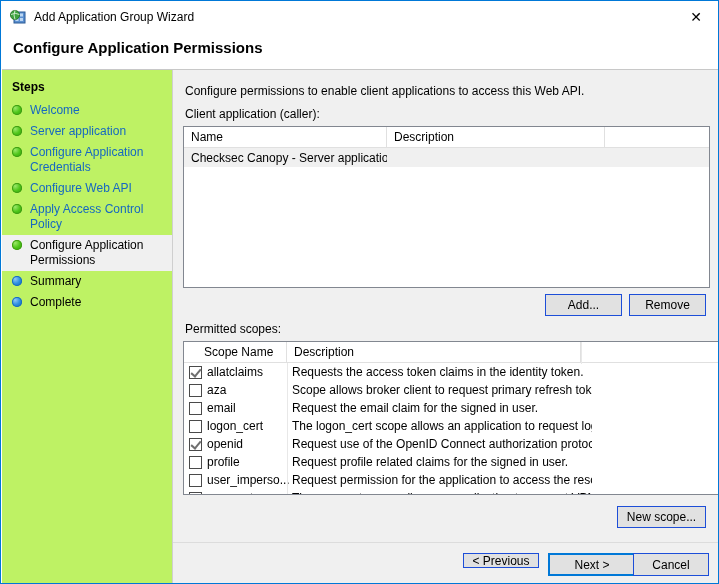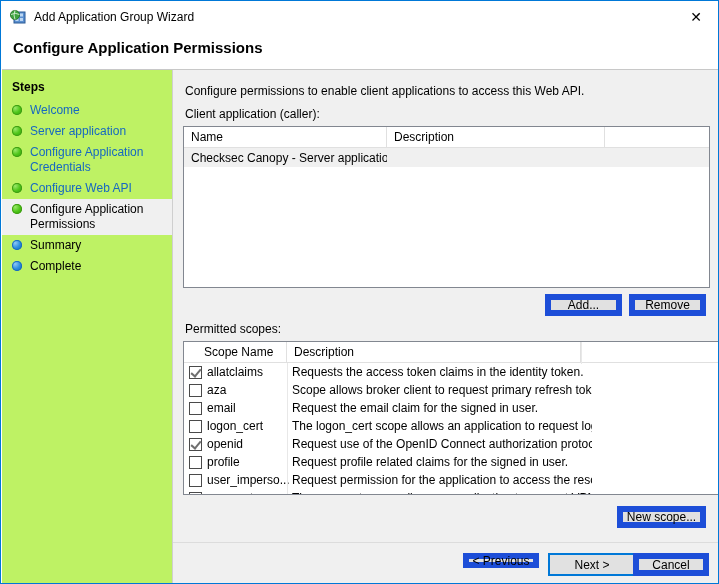"Apply Access Control Policy" div.step { html: none -> <div> <span></span> <span>Apply Access Control Policy</span> </div> }
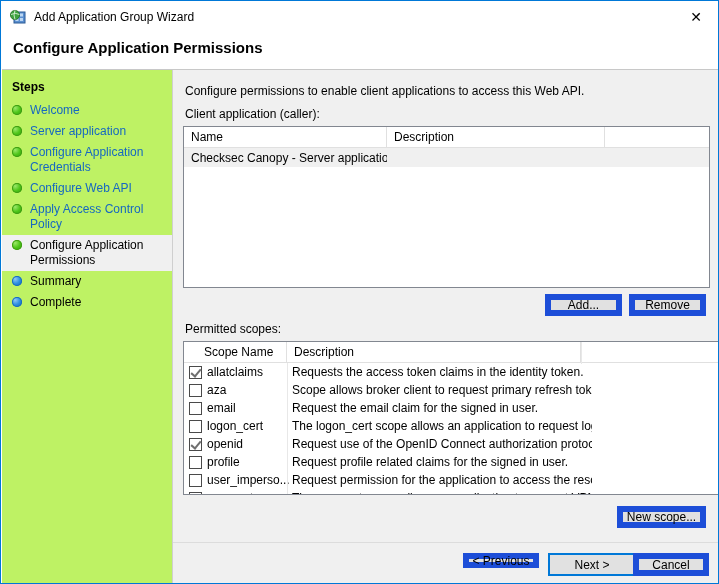"Add..." .btn { border: 6px solid #1d4ed8 -> 1px solid #1d4ed8 }
